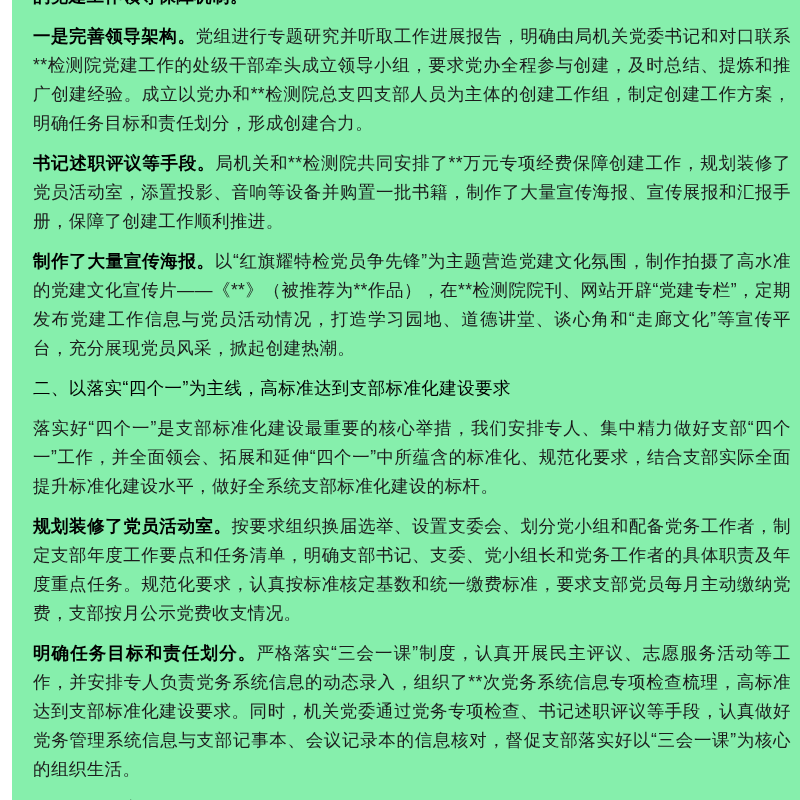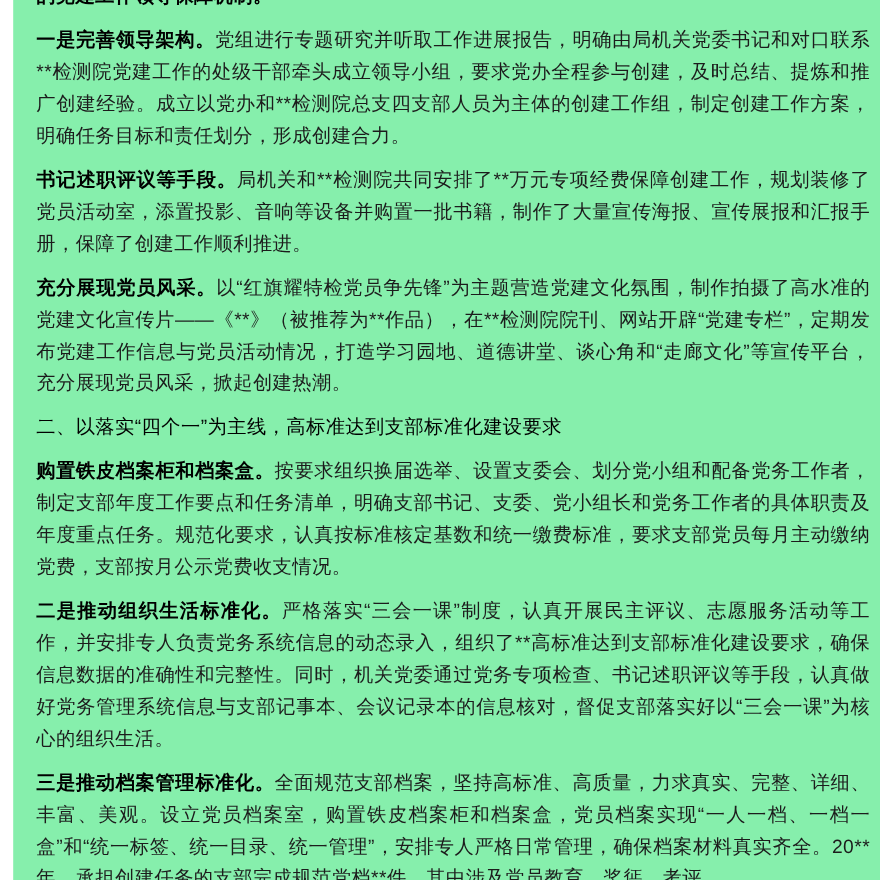"充分展现党员风采。" b.lead { text: 充分展现党员风采 -> 制作了大量宣传海报 }
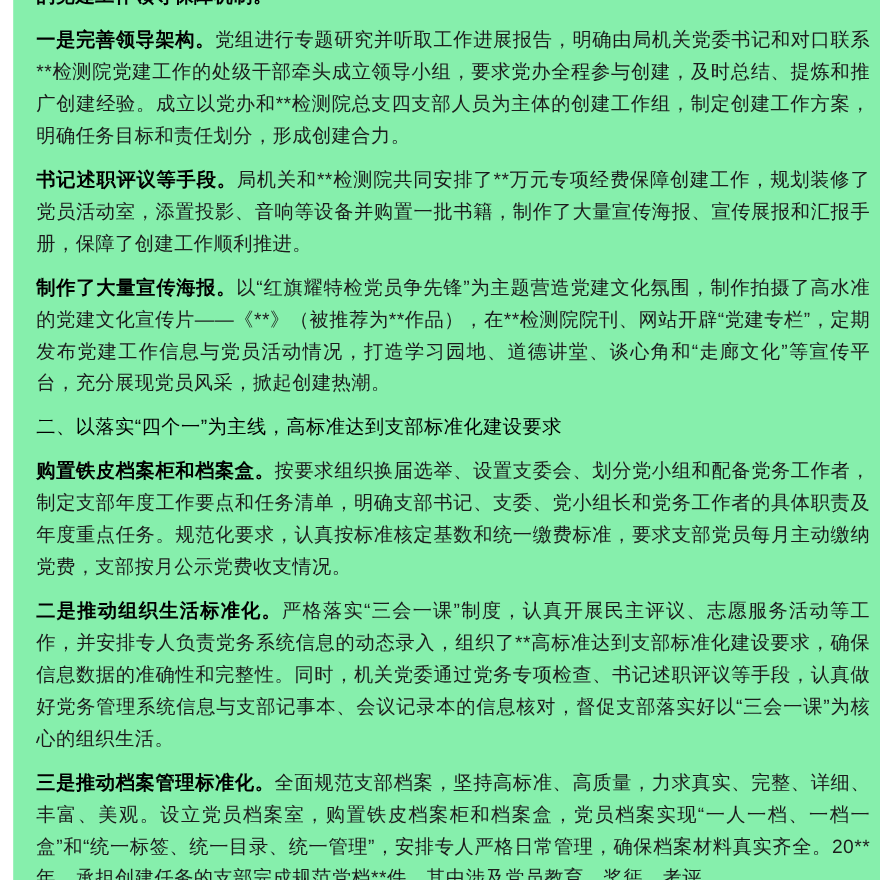"落实好“四个一”是支部标准化建设最重要的核心举措，我们安排专人、集中精力做好支部" p.para { html: none -> <p><span>落实好“四个一”是支部标准化建设最重要的核心举措，我们安排专人、集中精力做好支部“四个一”工作，并全面领会、拓展和延伸“四个一”中所蕴含的标准化、规范化要求，结合支部实际全面提升标准化建设水平，做好全系统支部标准化建设的标杆。</span></p> }
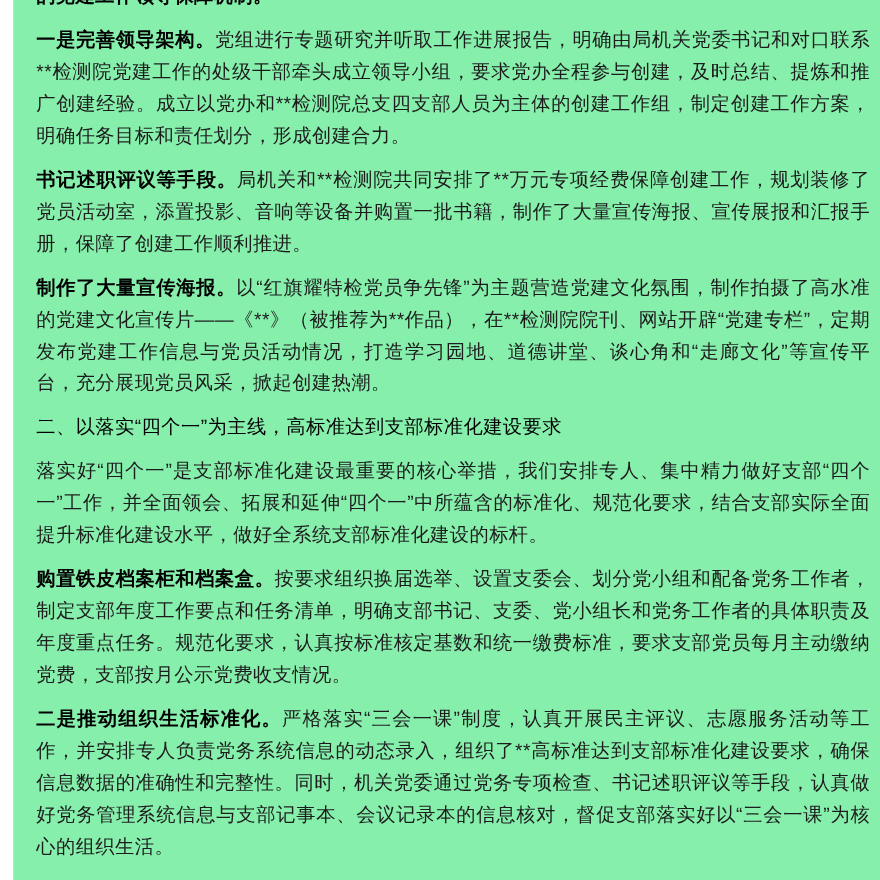"购置铁皮档案柜和档案盒。" b.lead { text: 购置铁皮档案柜和档案盒 -> 规划装修了党员活动室 }
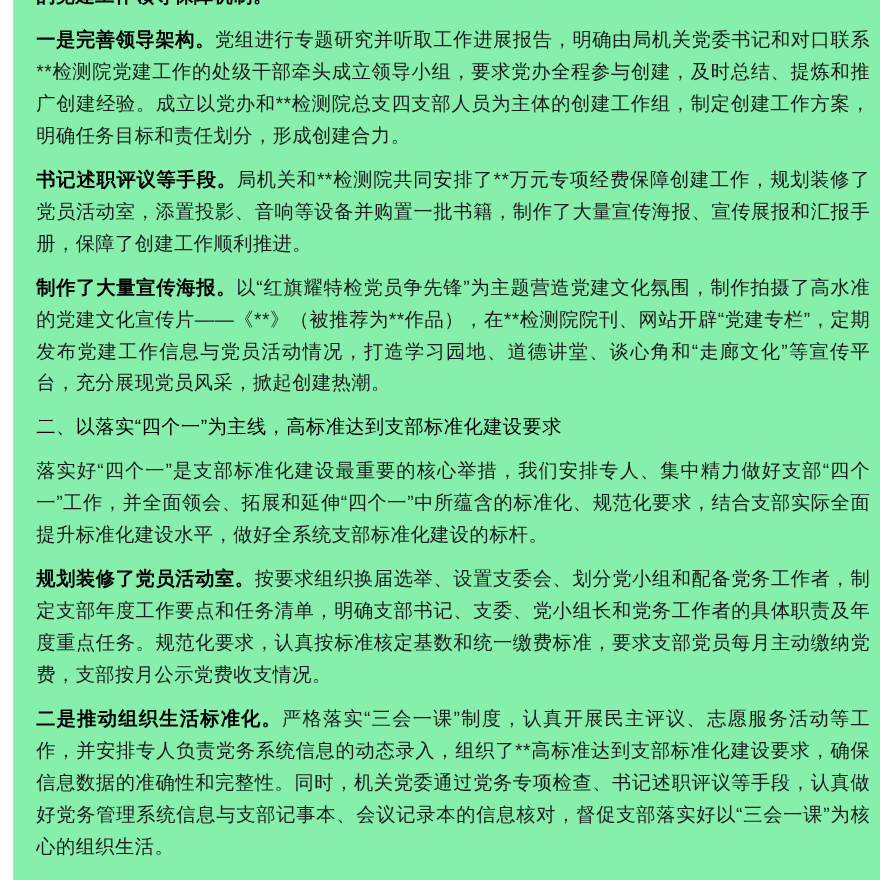"二是推动组织生活标准化。" b.lead { text: 二是推动组织生活标准化 -> 明确任务目标和责任划分 }
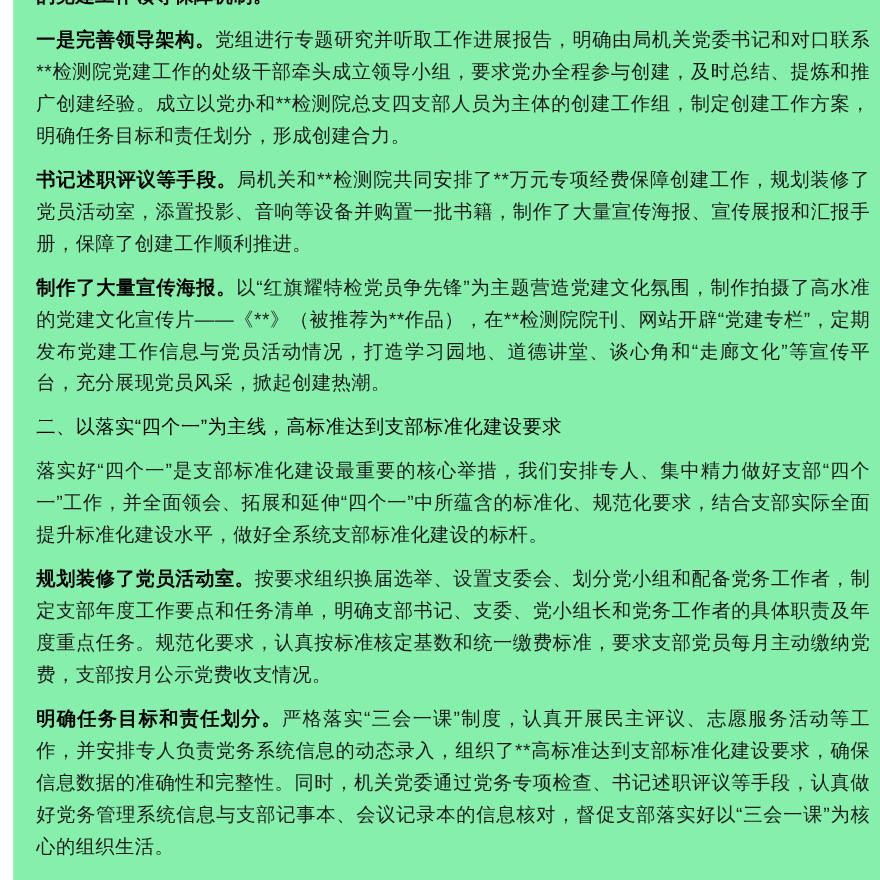"严格落实“三会一课”制度，认真开展民主评议、志愿服务活动等工作，并安排专人负责党" span { text: 高标准达到支部标准化建设要求，确保信息数据的准确性和完整性 -> 次党务系统信息专项检查梳理，高标准达到支部标准化建设要求 }
